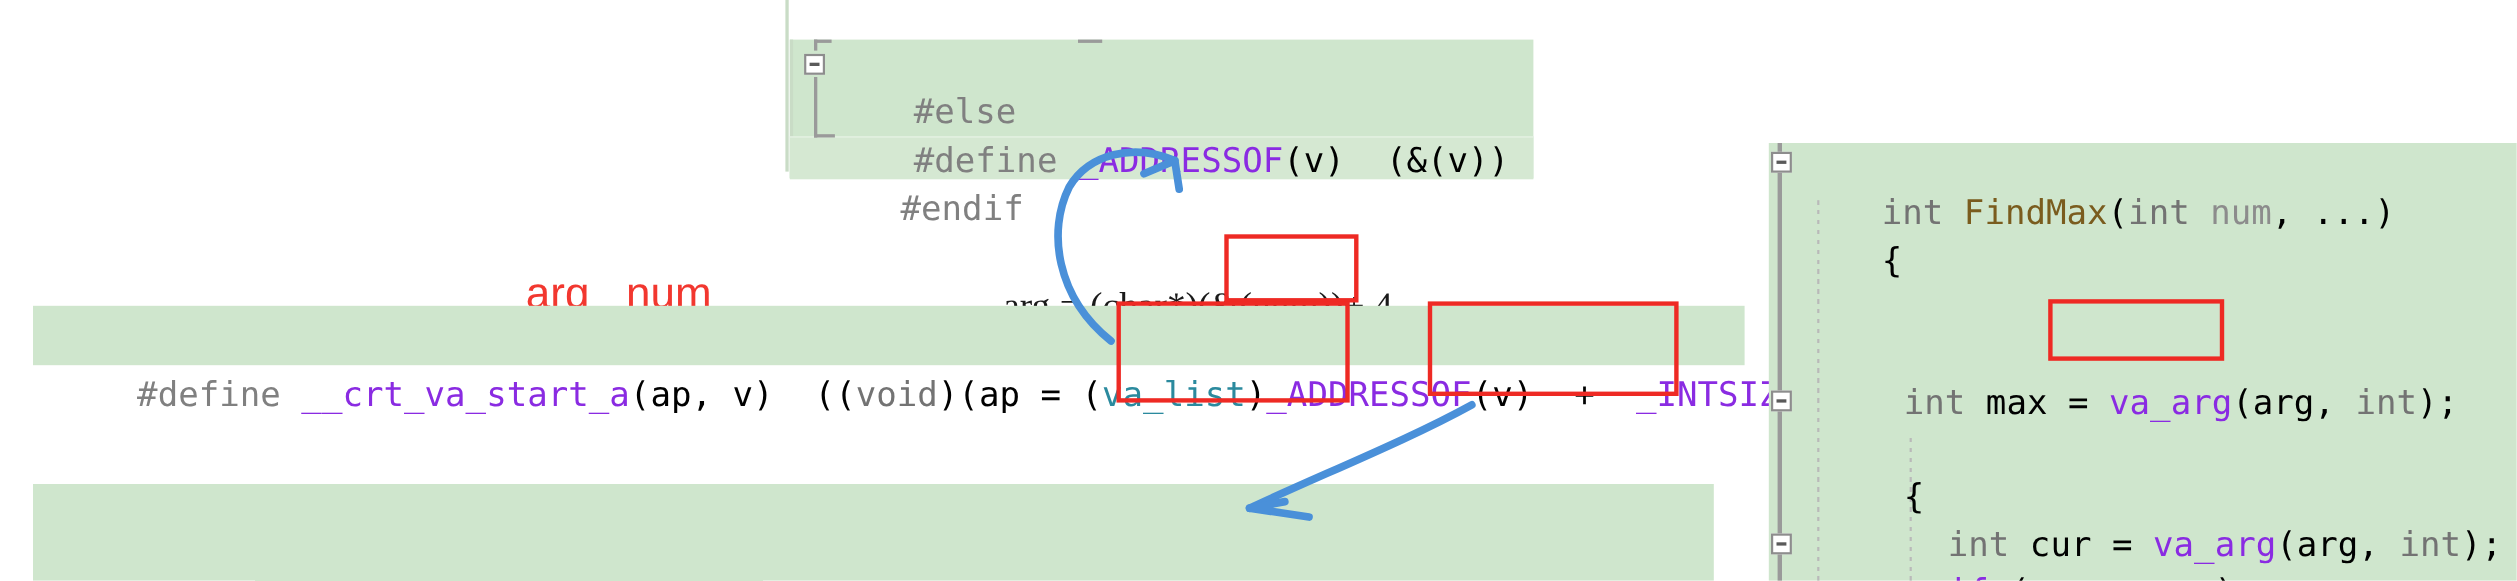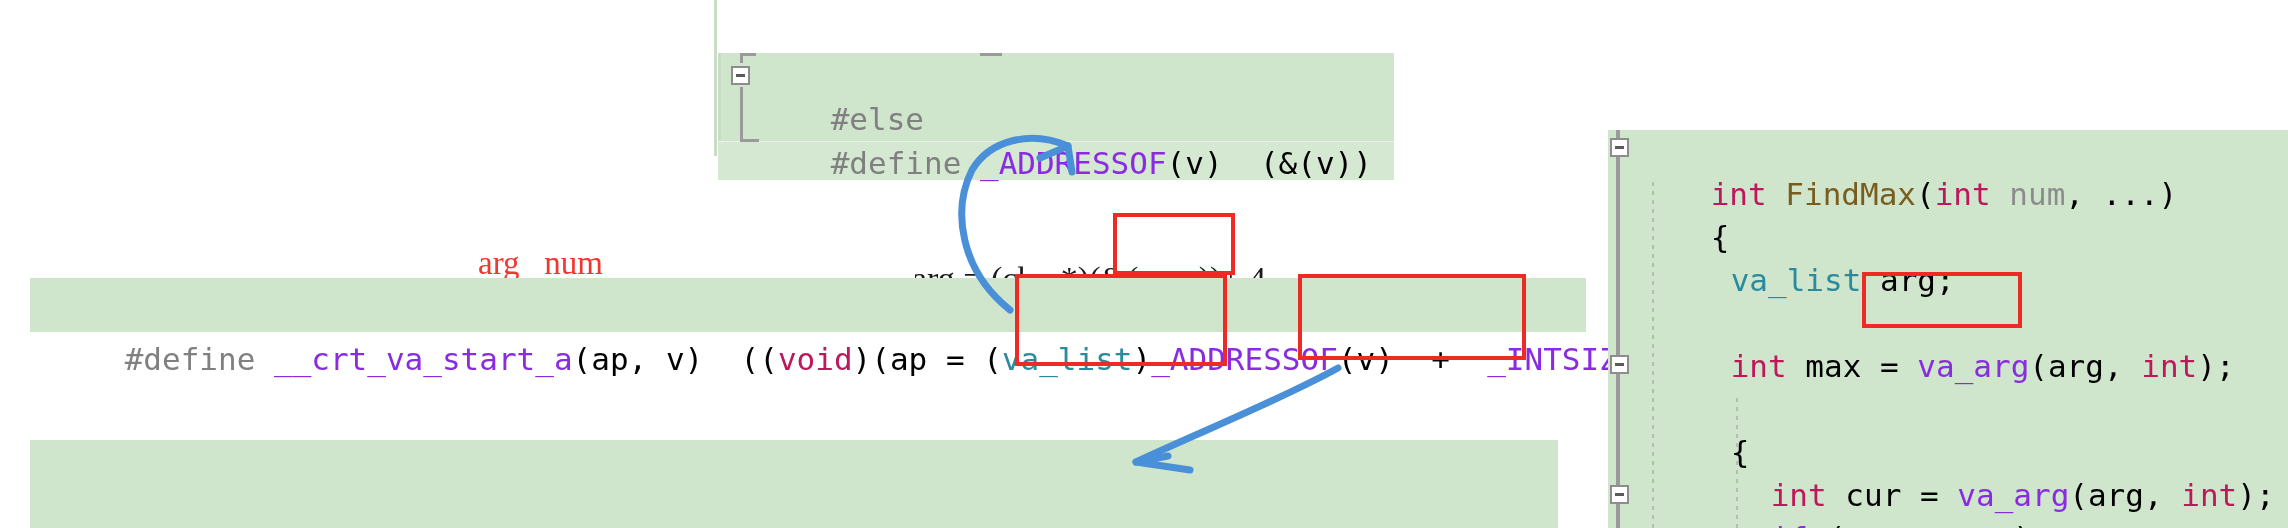"#else" #top-block { margin-top: 17px -> none }
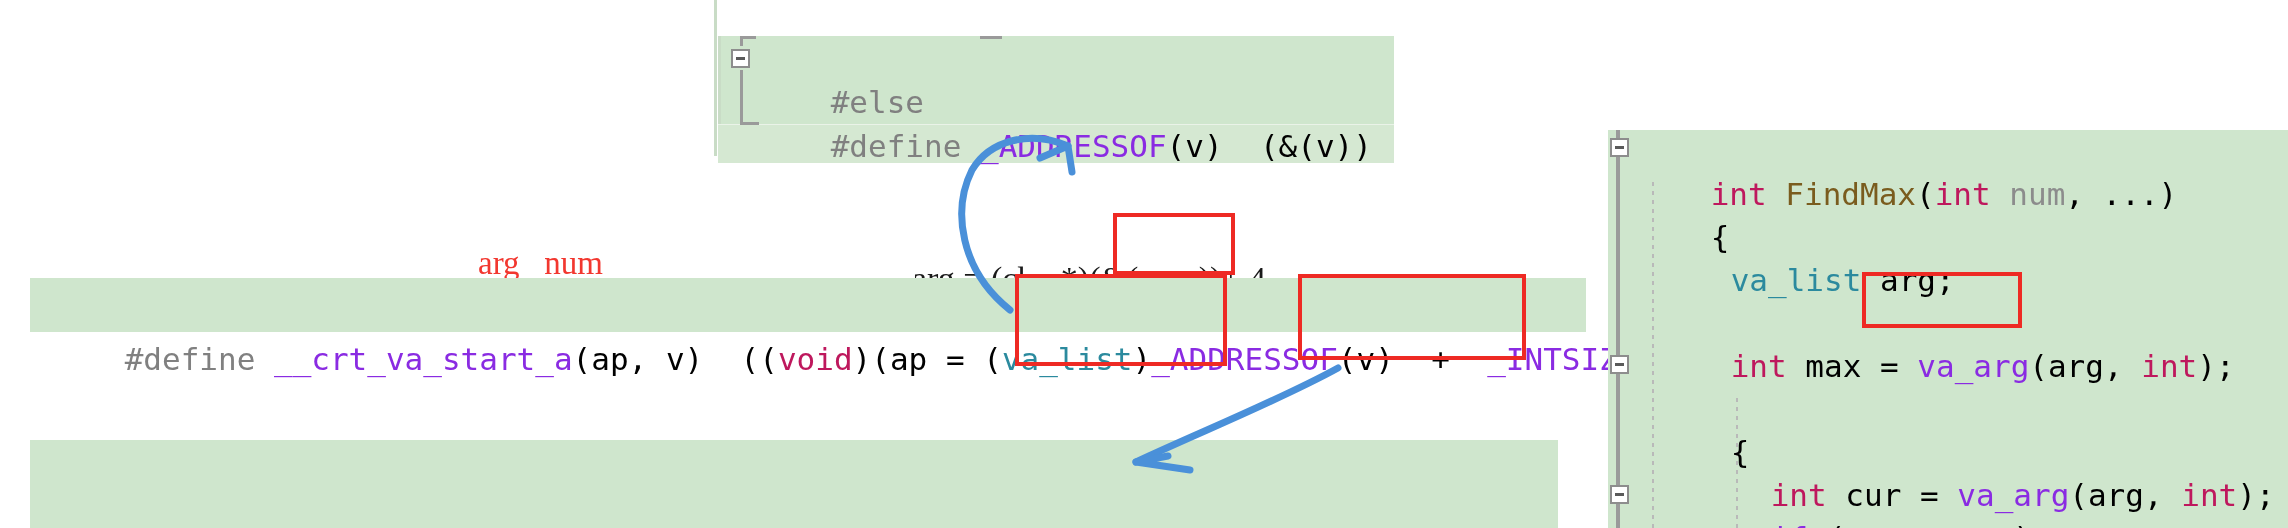"#endif" div.ln { html: none -> <div> <span>#endif</span> </div> }
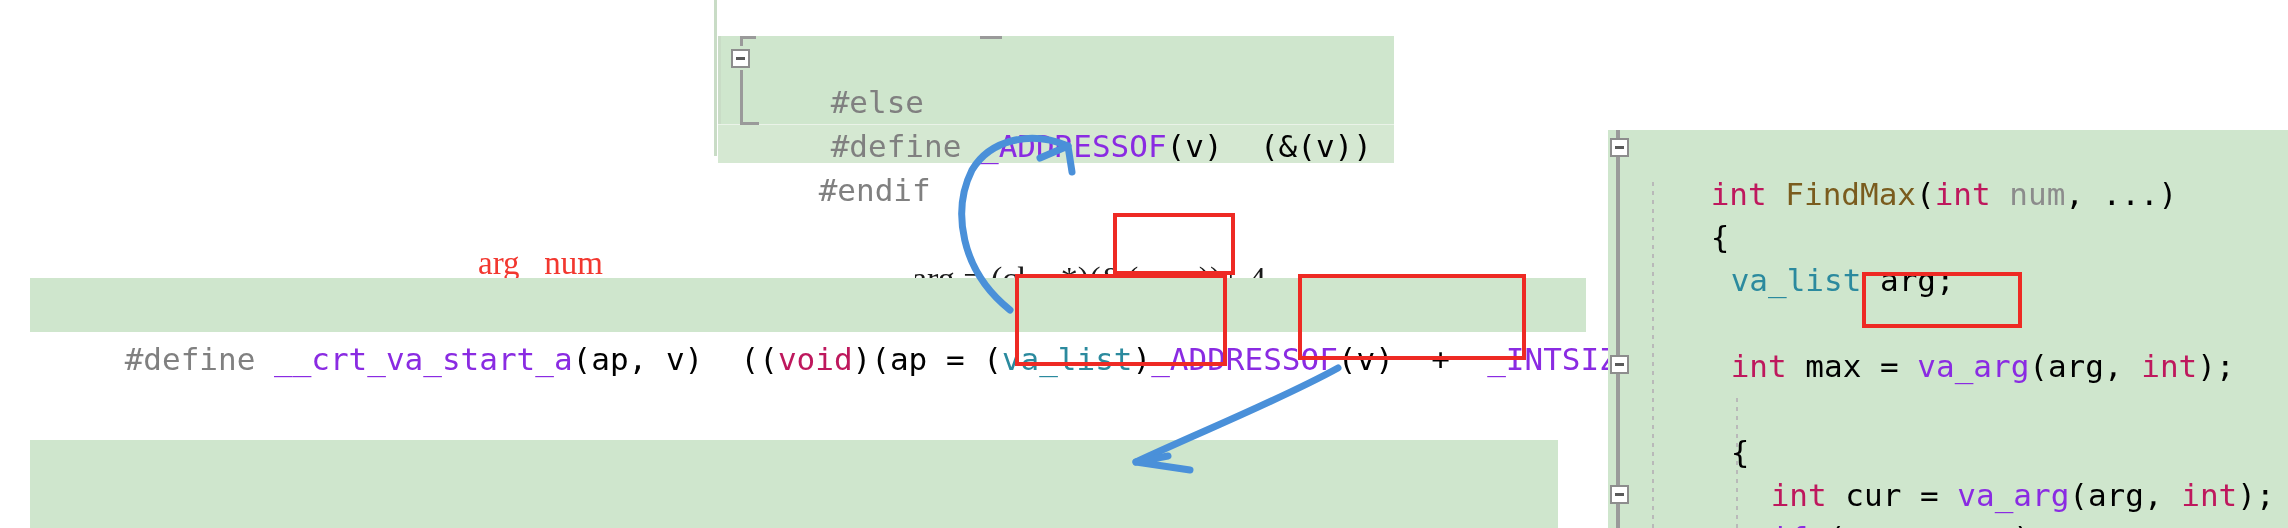"int" .kw-blue { color: #be185d -> #737373 }
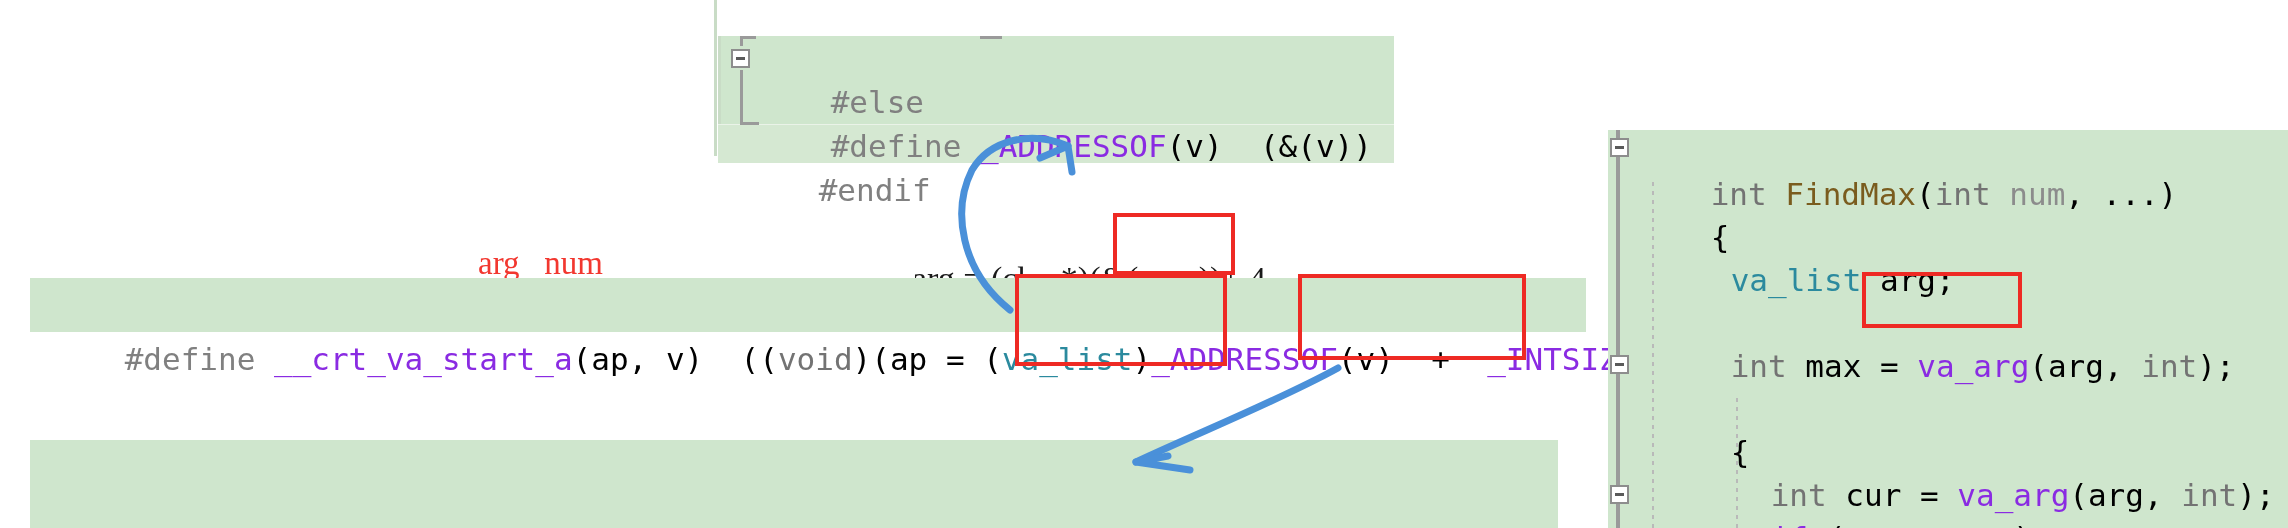"arg num" #arg-num-label { font-family: Liberation Serif, serif -> Liberation Sans, sans-serif; font-size: 33px -> 40px }
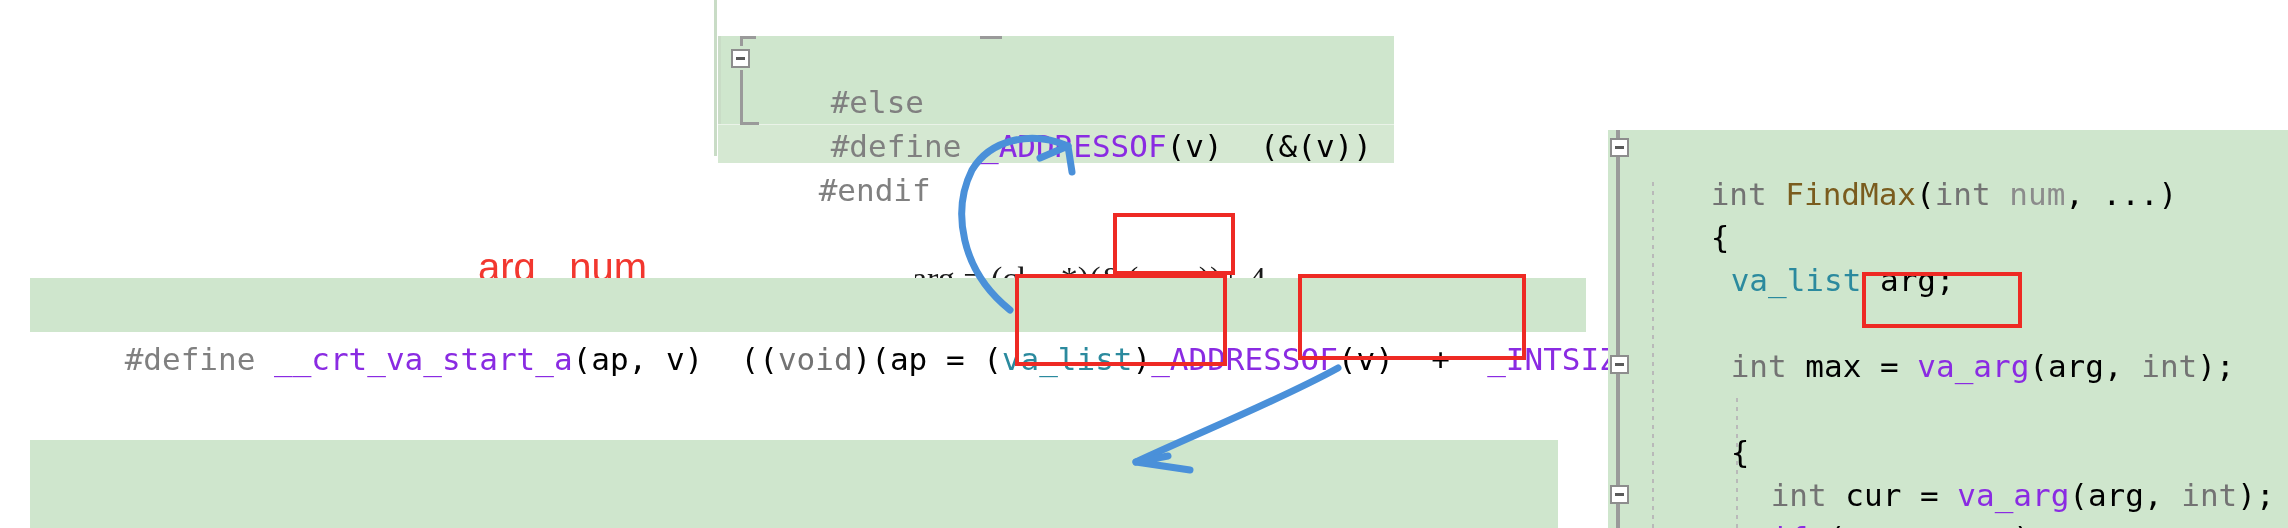"va_list arg;" div.rl { html: <div> <span>va_list</span><span> arg;</span> </div> -> none }
